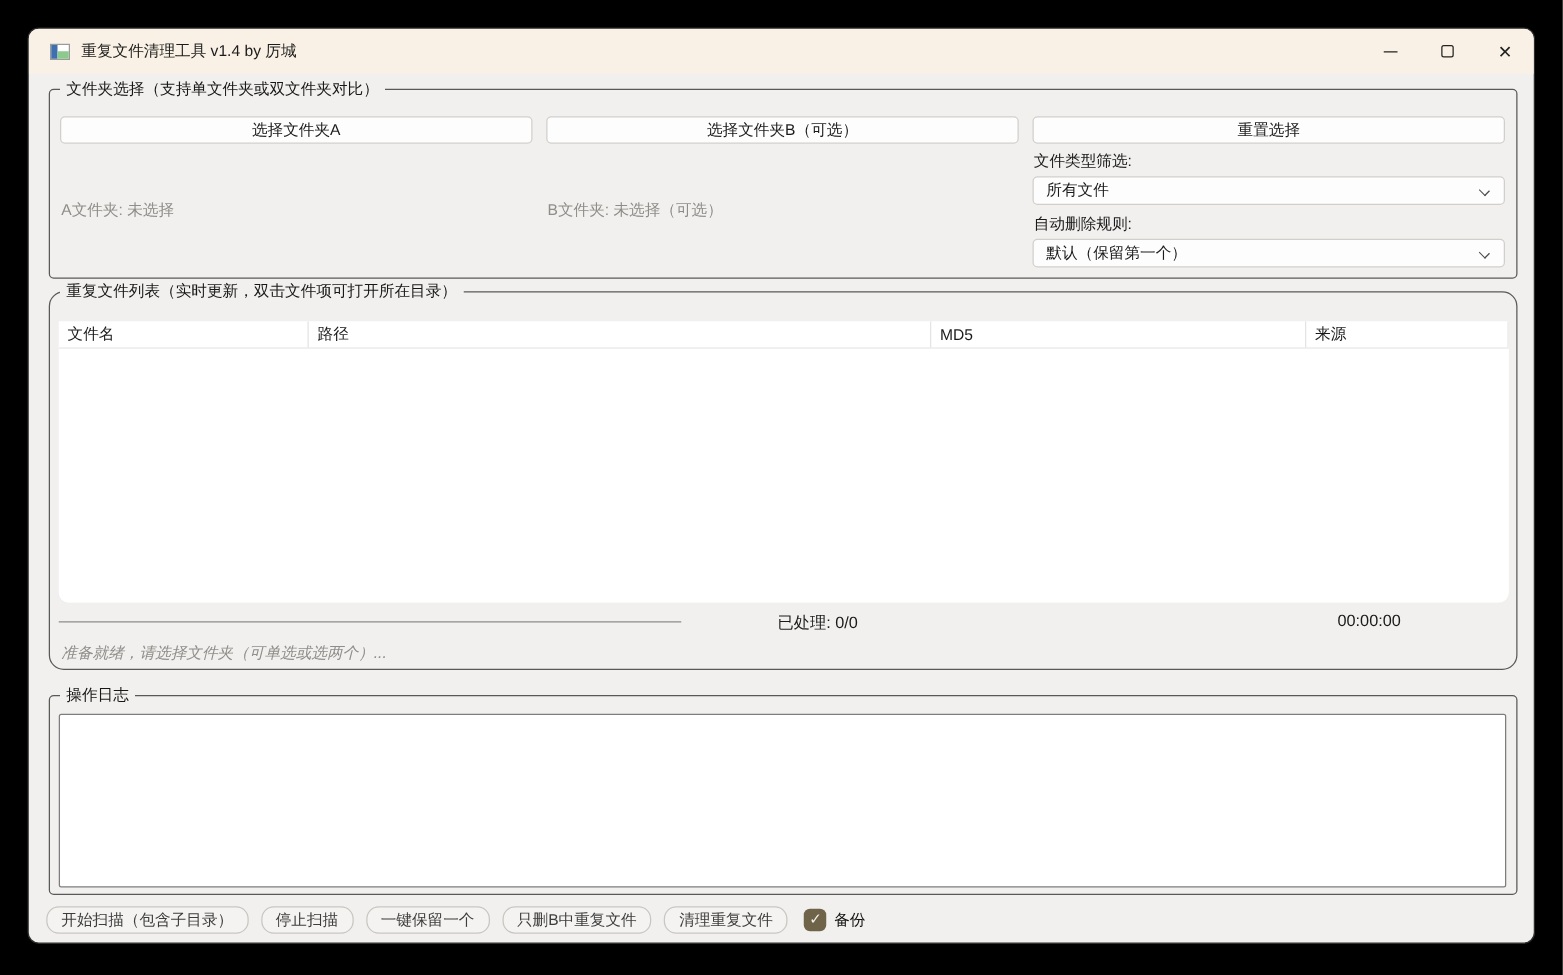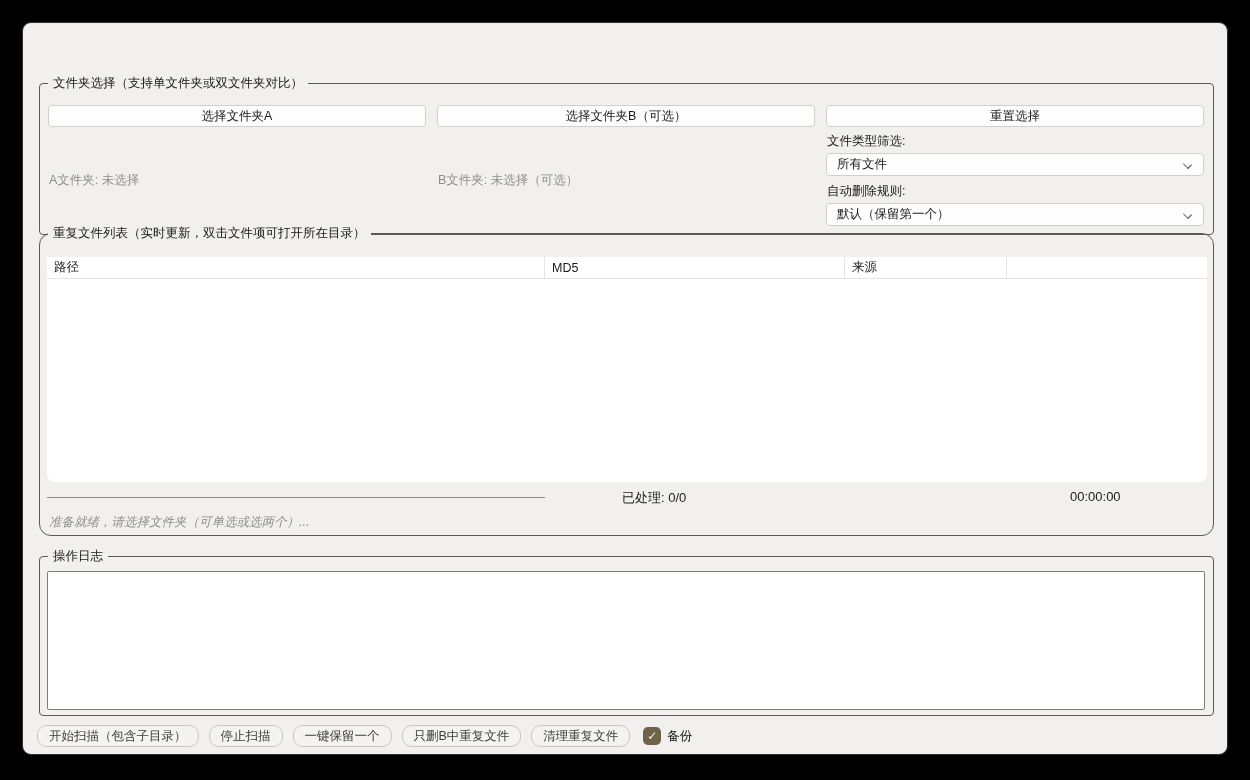"重复文件清理工具 v1.4 by 厉城" div.titlebar { html: none -> <div> <div> <div></div> <div></div> </div> <div>重复文件清理工具 v1.4 by 厉城</div> <div> <div> <div></div> </div> <div> <div></div> </div> <div> <div>✕</div> </div> </div> </div> }
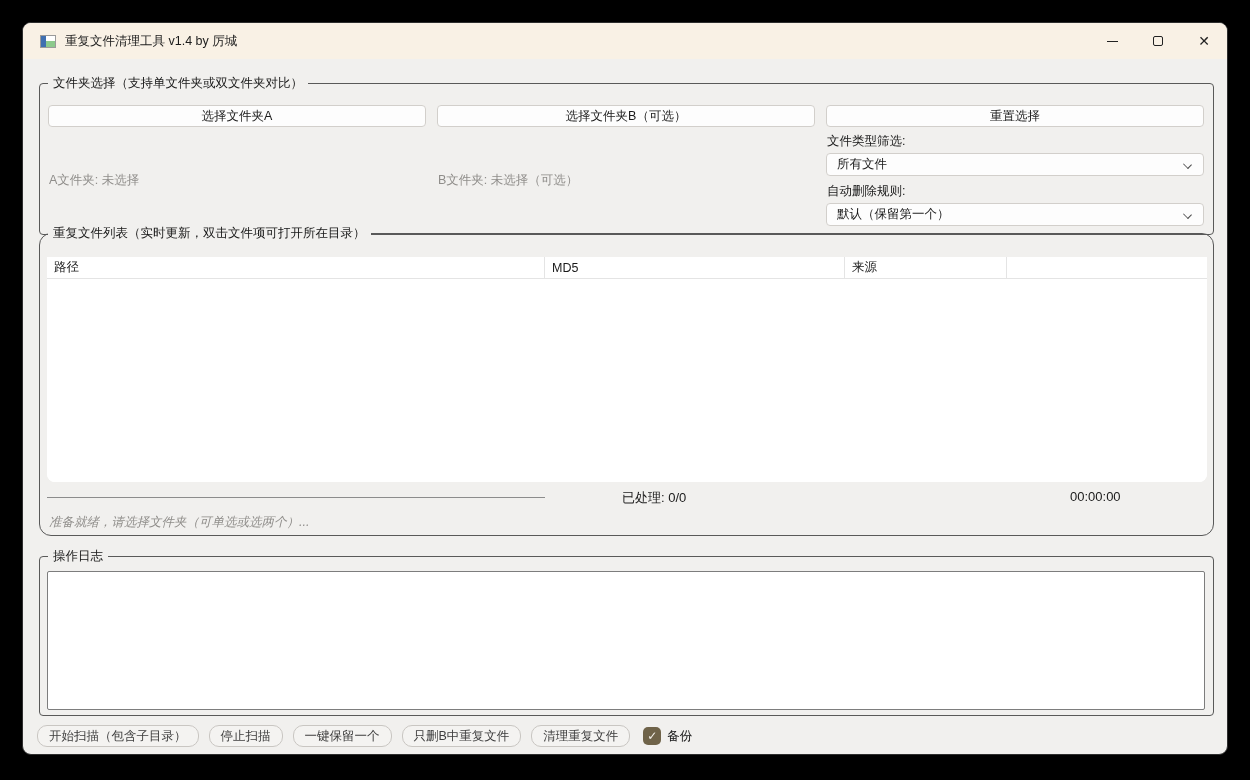"文件夹选择（支持单文件夹或双文件夹对比）" div.groupbox { top: 60px -> 48px }
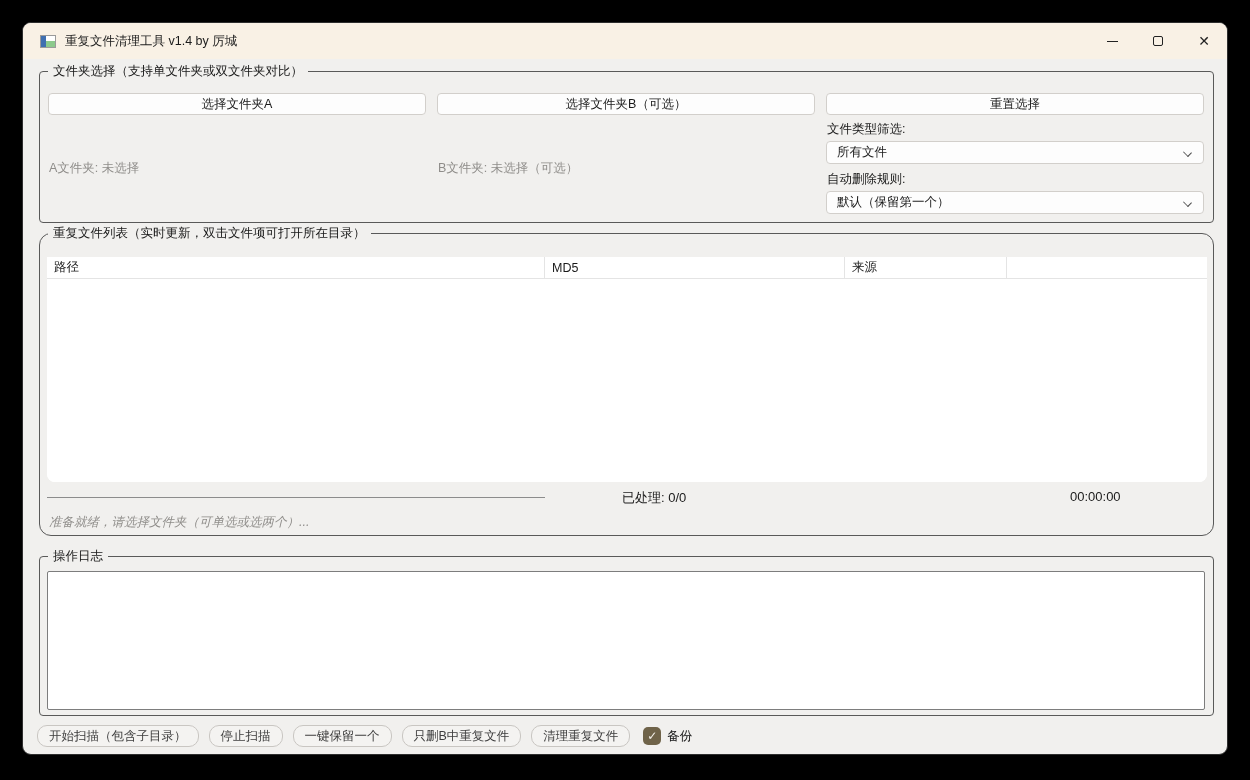"文件名" div.th { html: none -> <div>文件名</div> }
